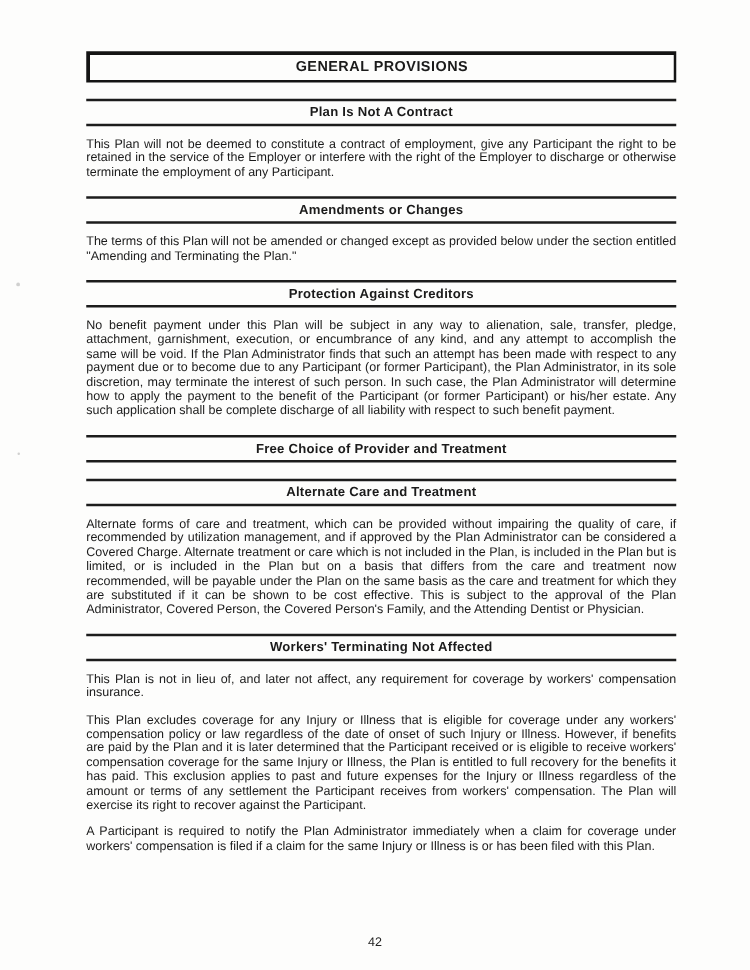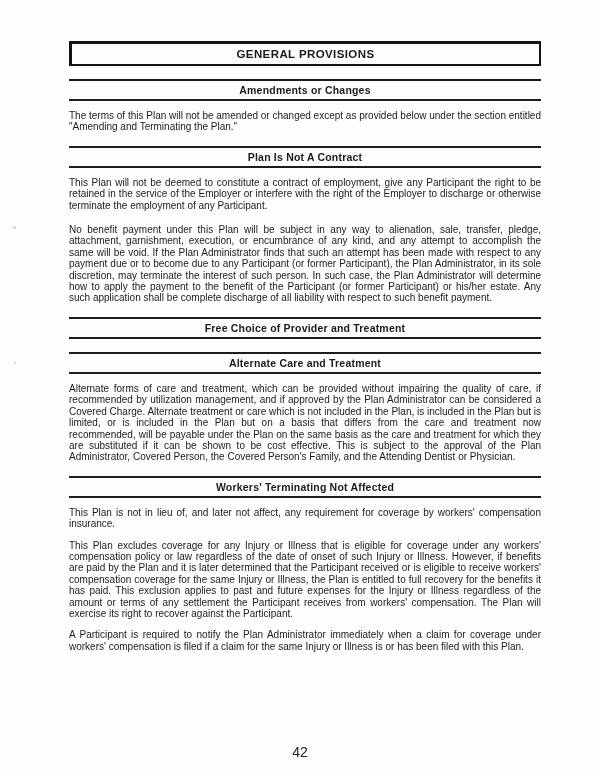"Amendments or Changes" div.section { order: before "Plan Is Not A Contract" -> after "Plan Is Not A Contract" }
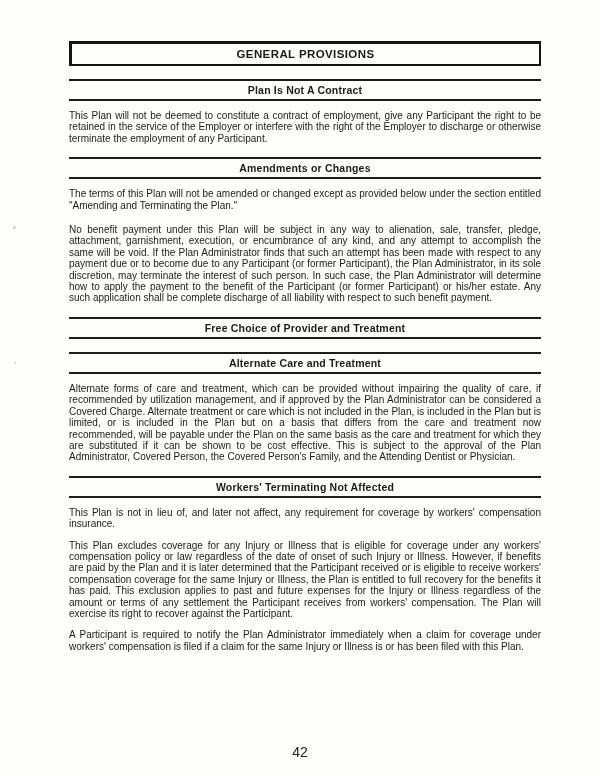"Protection Against Creditors" div.section-heading { html: none -> <div>Protection Against Creditors</div> }
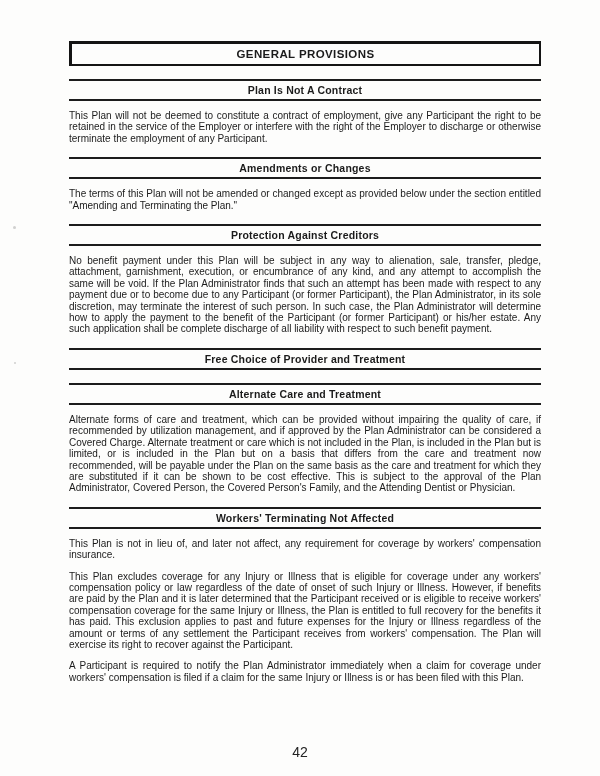"42" .page-number { font-size: 14px -> 10px }
